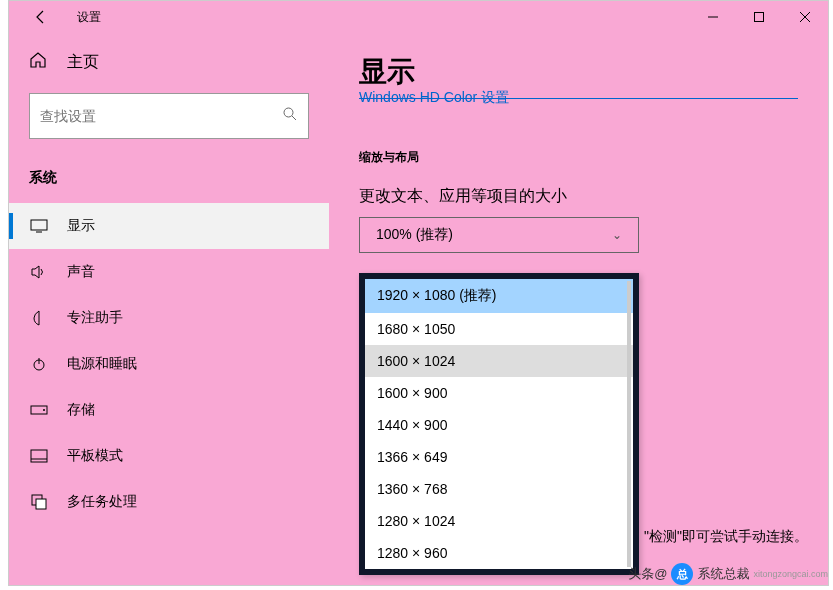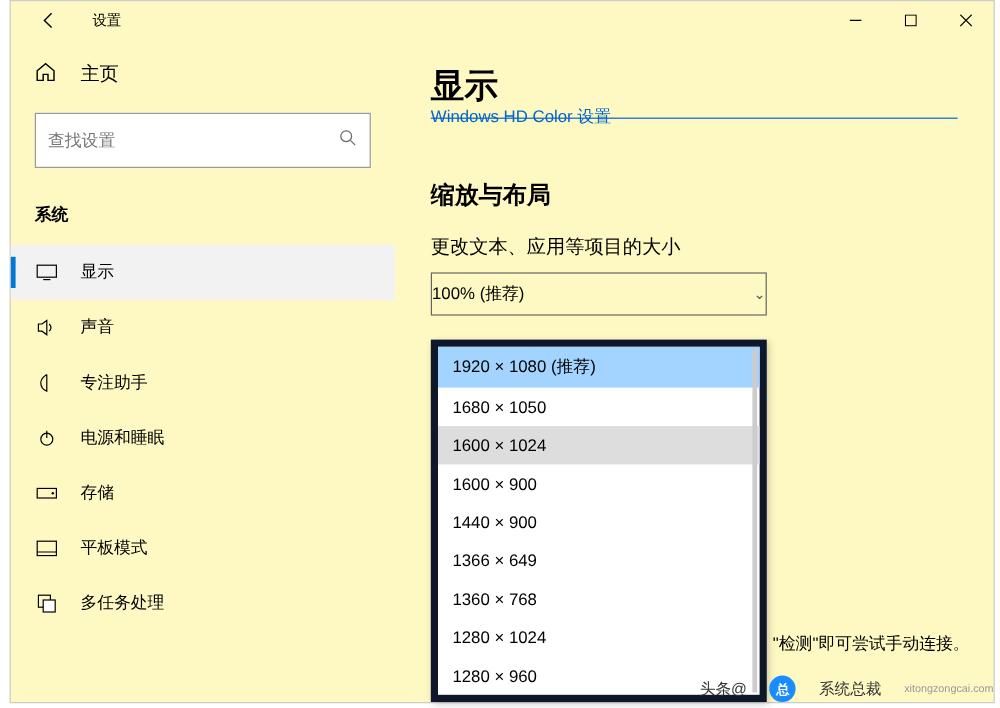"设置" .window { background: #fef9c3 -> #f9a8d4 }
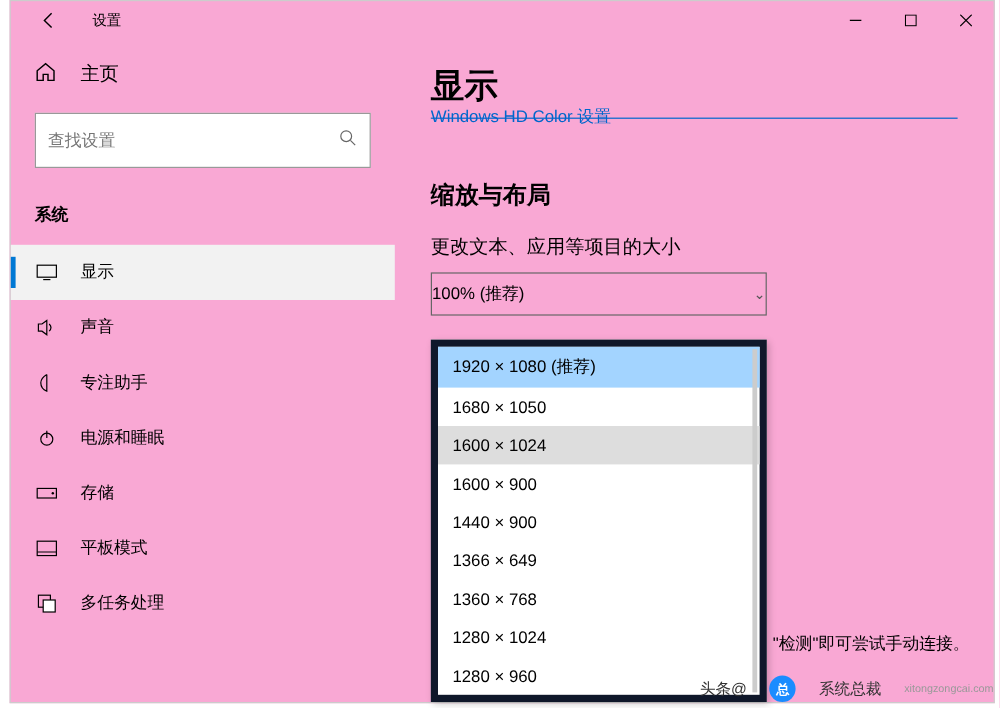"缩放与布局" .section-title { font-size: 20px -> 12px }
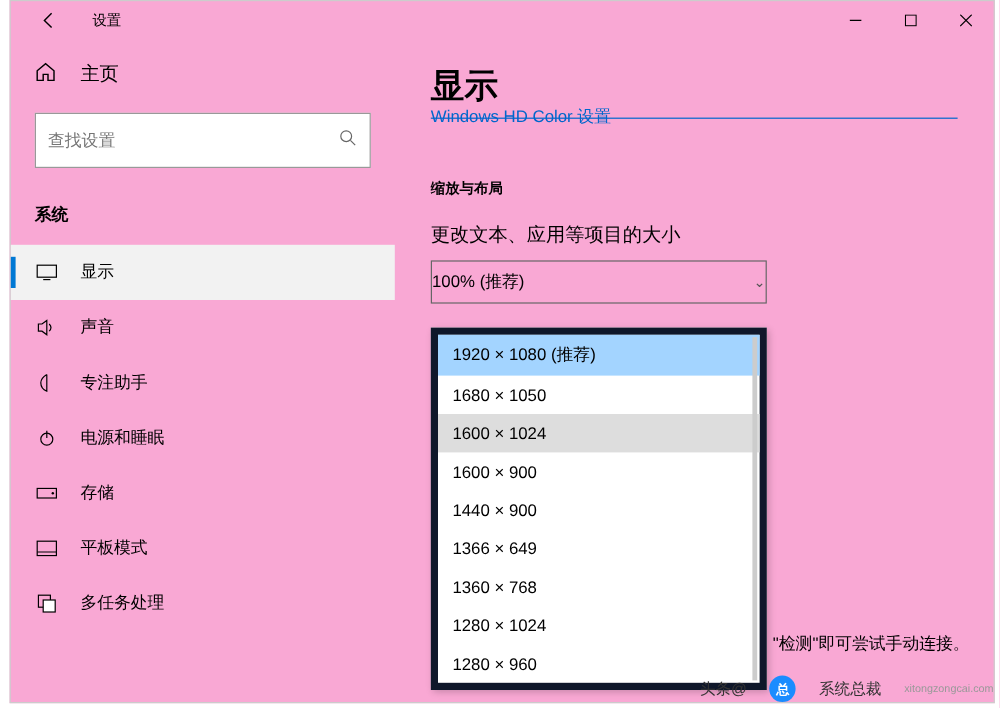"100% (推荐)" .dropdown { padding: 0 0 -> 0 16px }
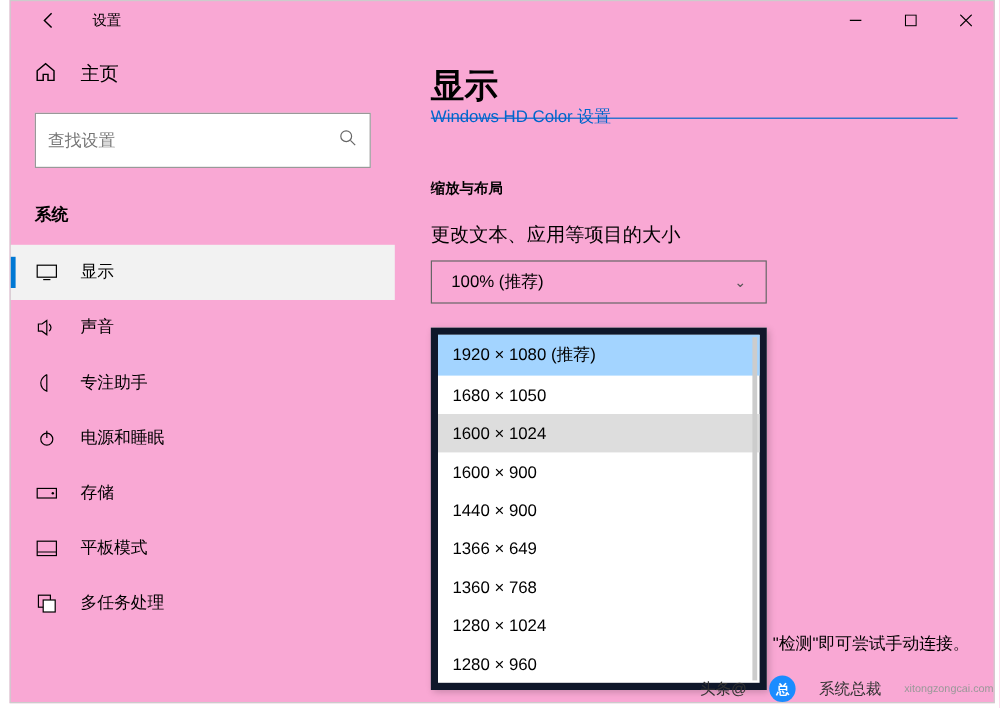"头条@" .watermark { gap: 19px -> 4px }
